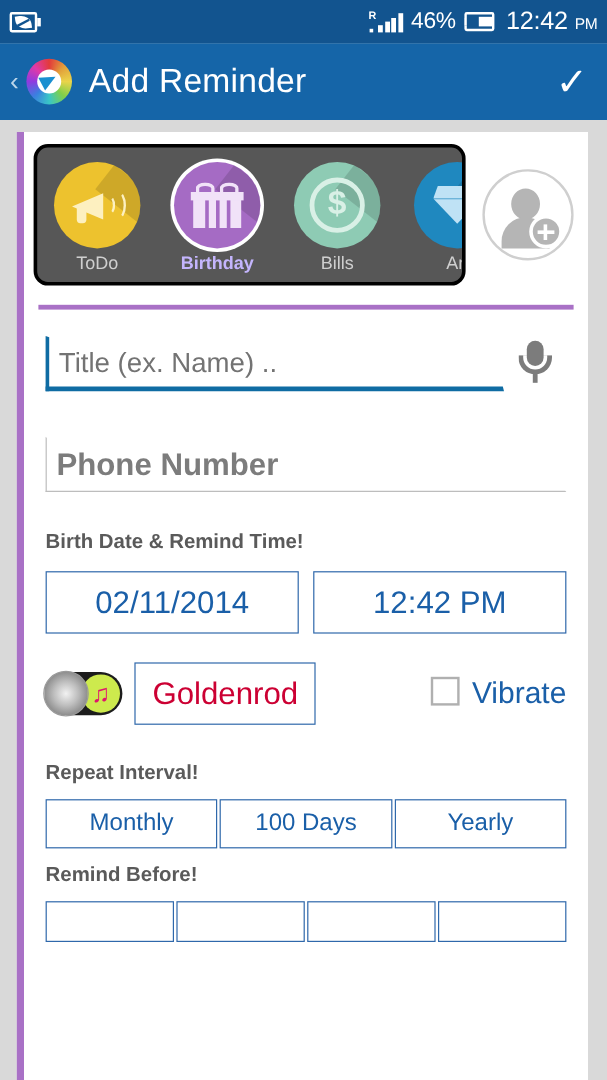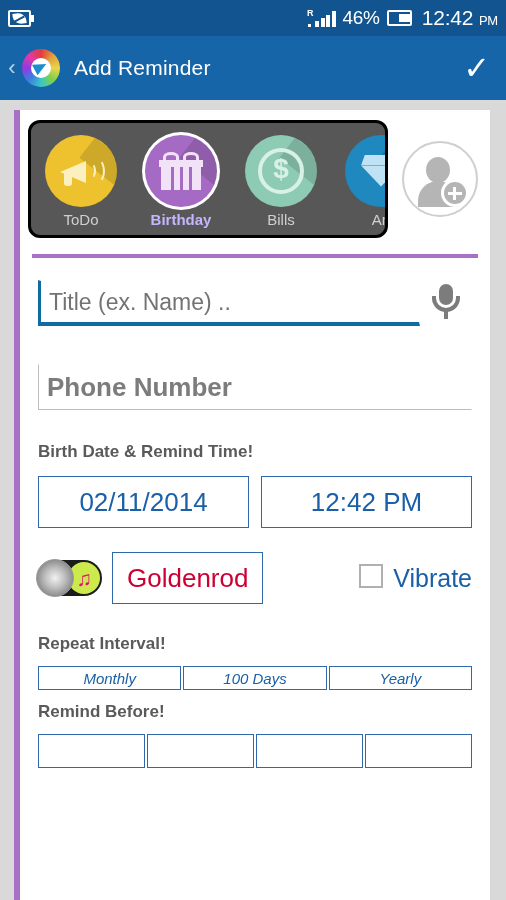"Add Reminder" .apptitle { font-size: 21px -> 28px }
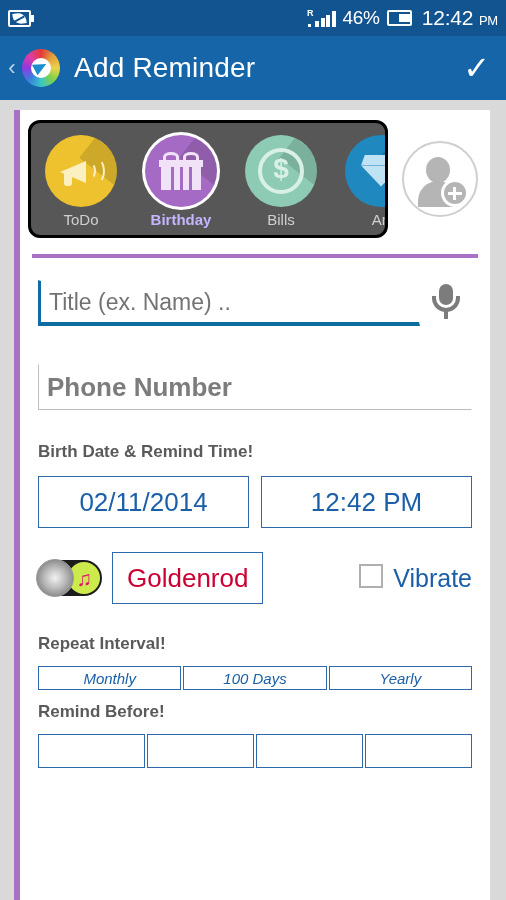"Monthly" .seg-row .btn { font-size: 15px -> 20px; font-style: italic -> none; height: 24px -> 41px }
